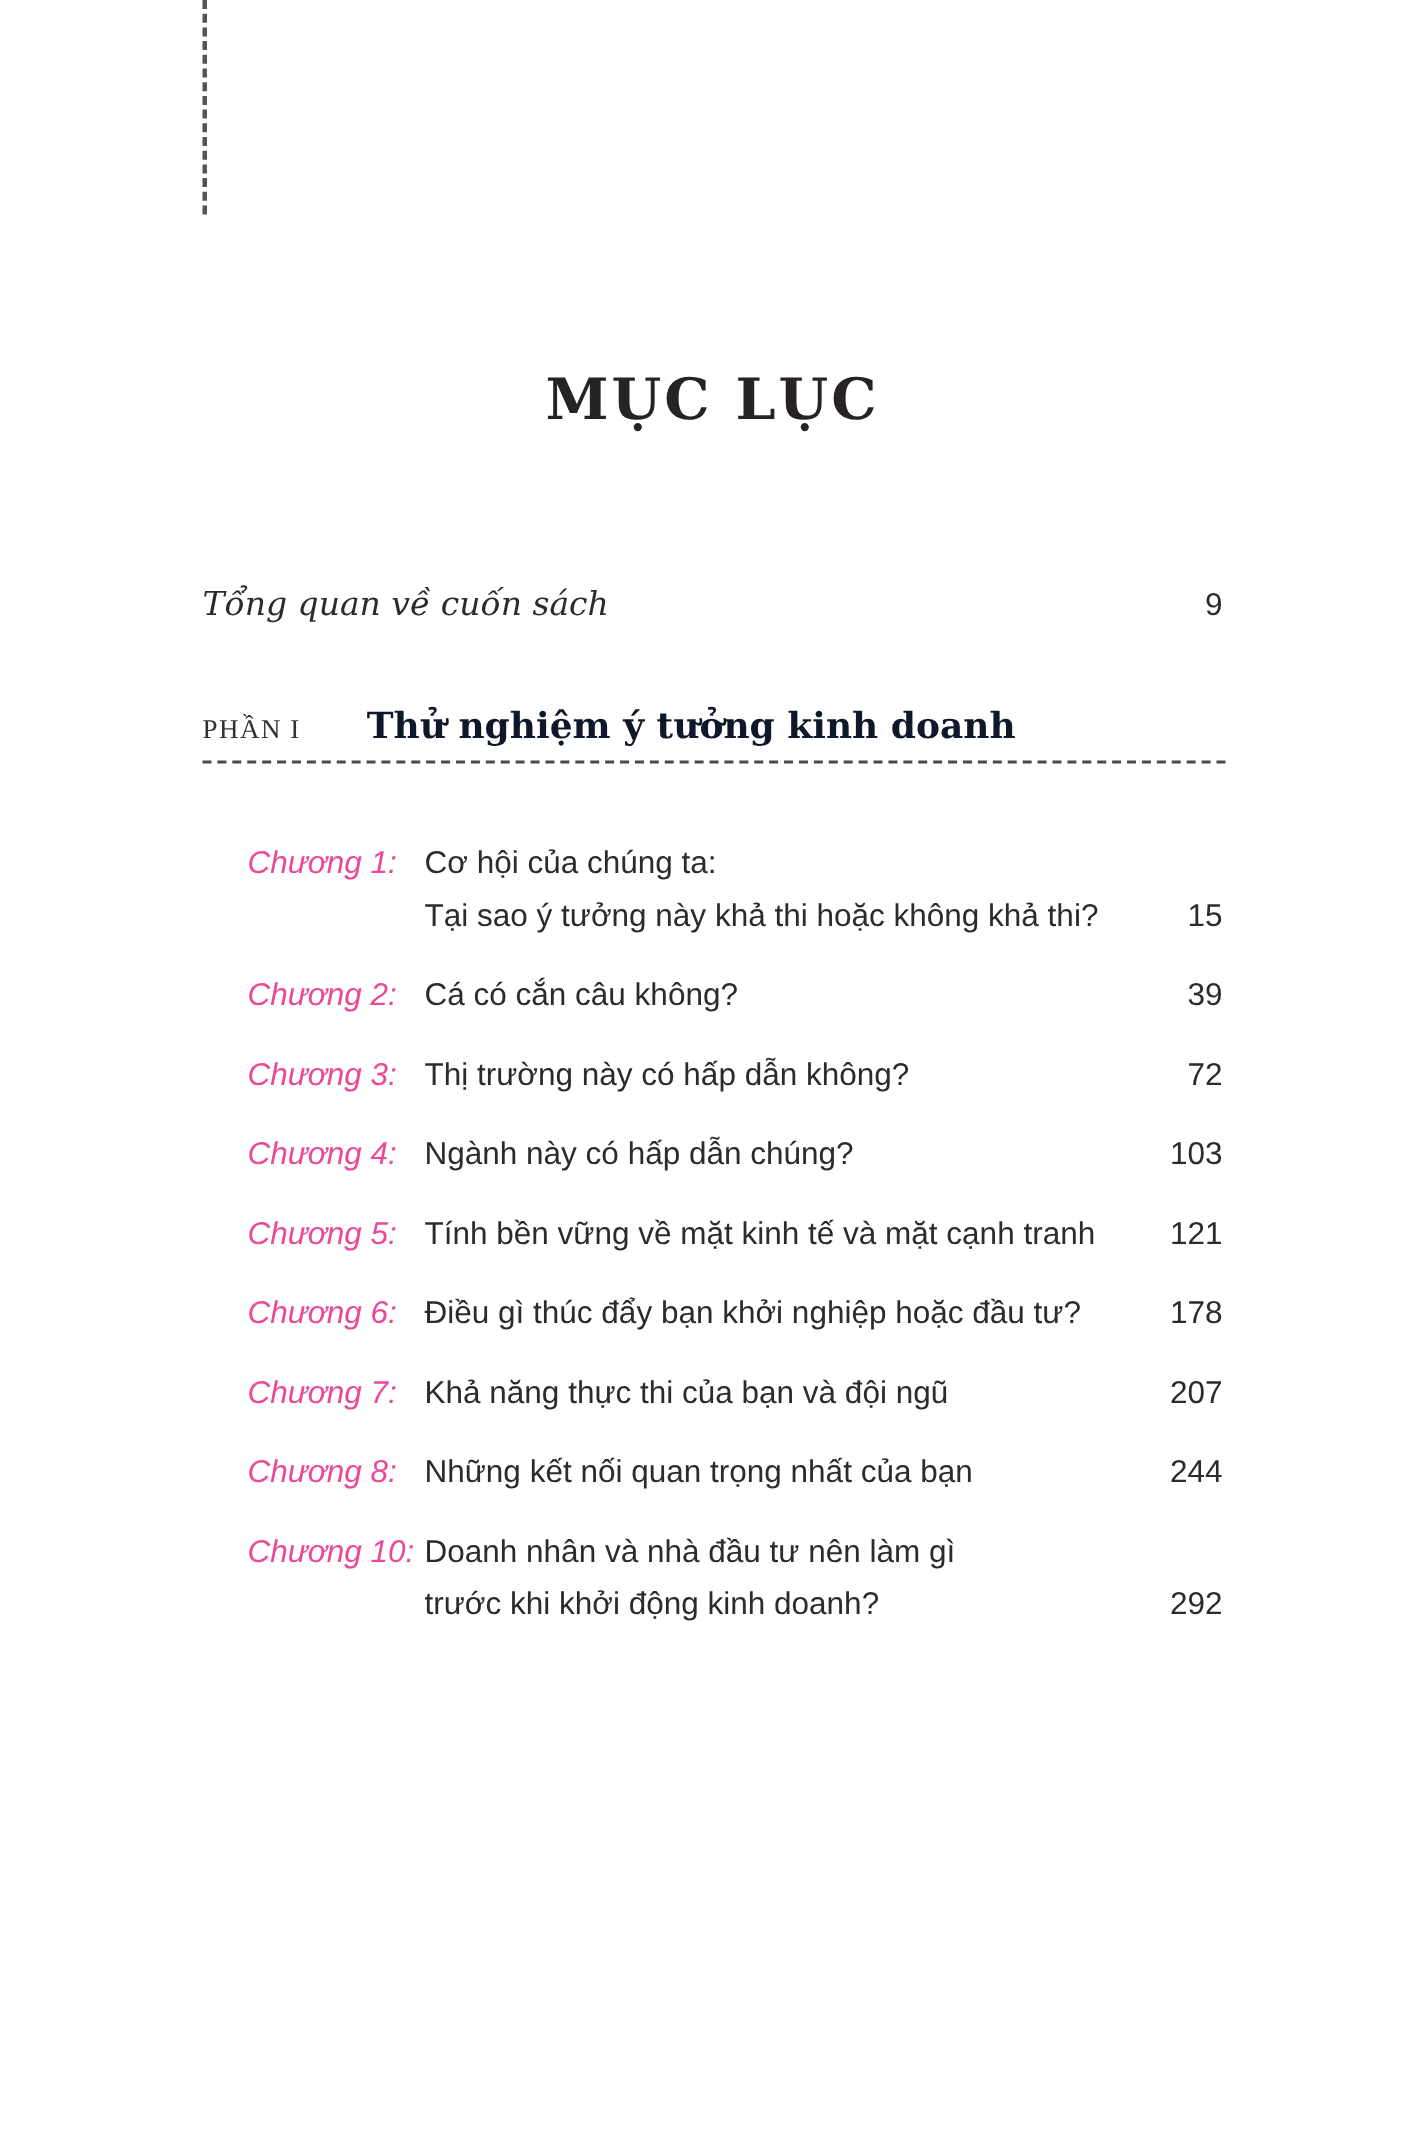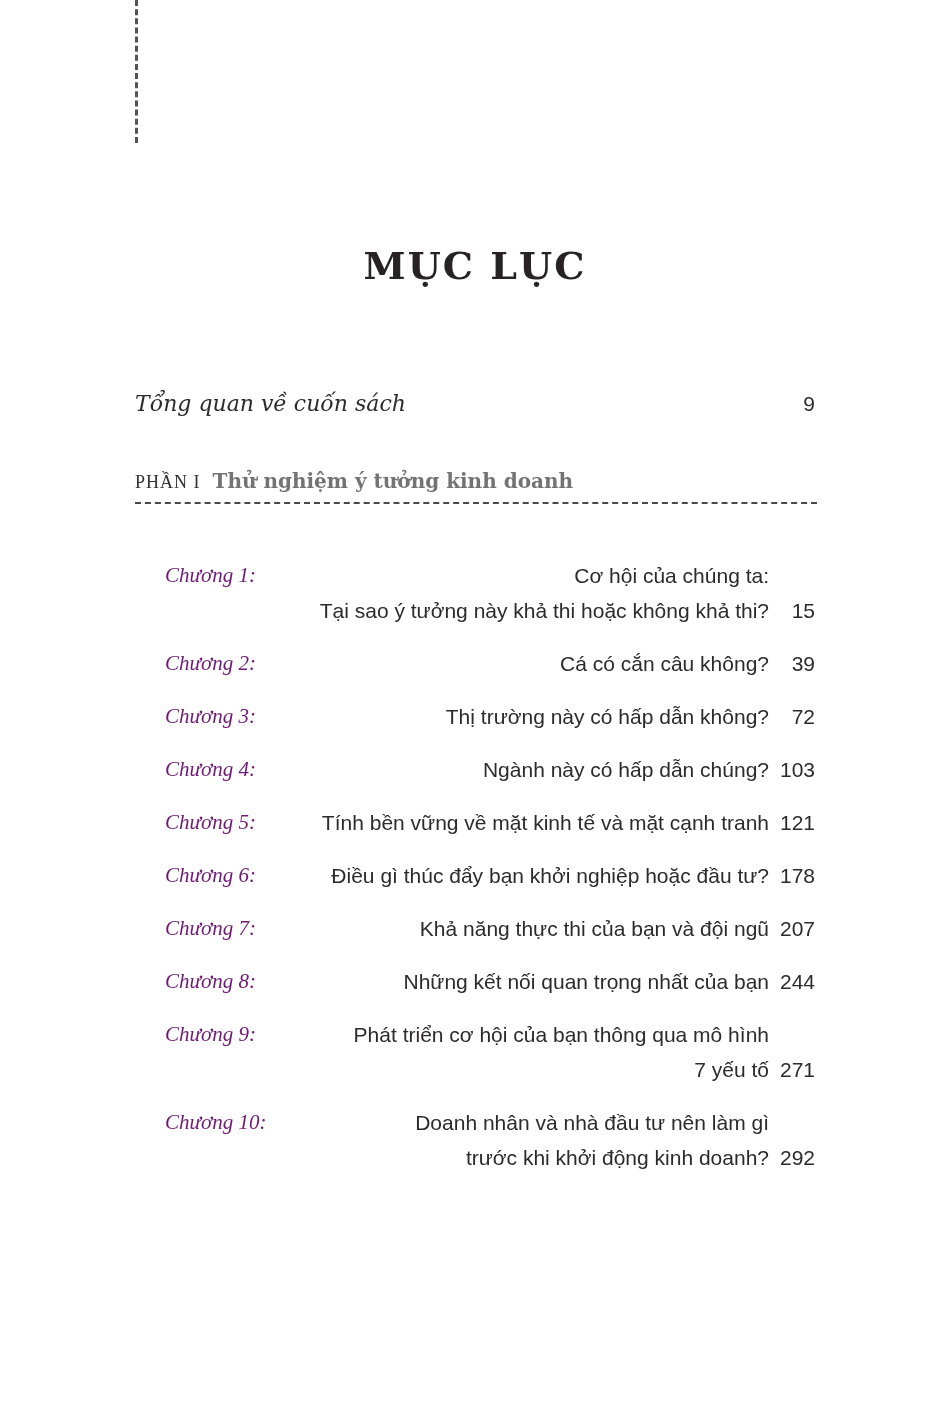"Thử nghiệm ý tưởng kinh" .part-title { color: #737373 -> #0f172a; font-size: 20px -> 24px; margin-left: 12px -> 44px }
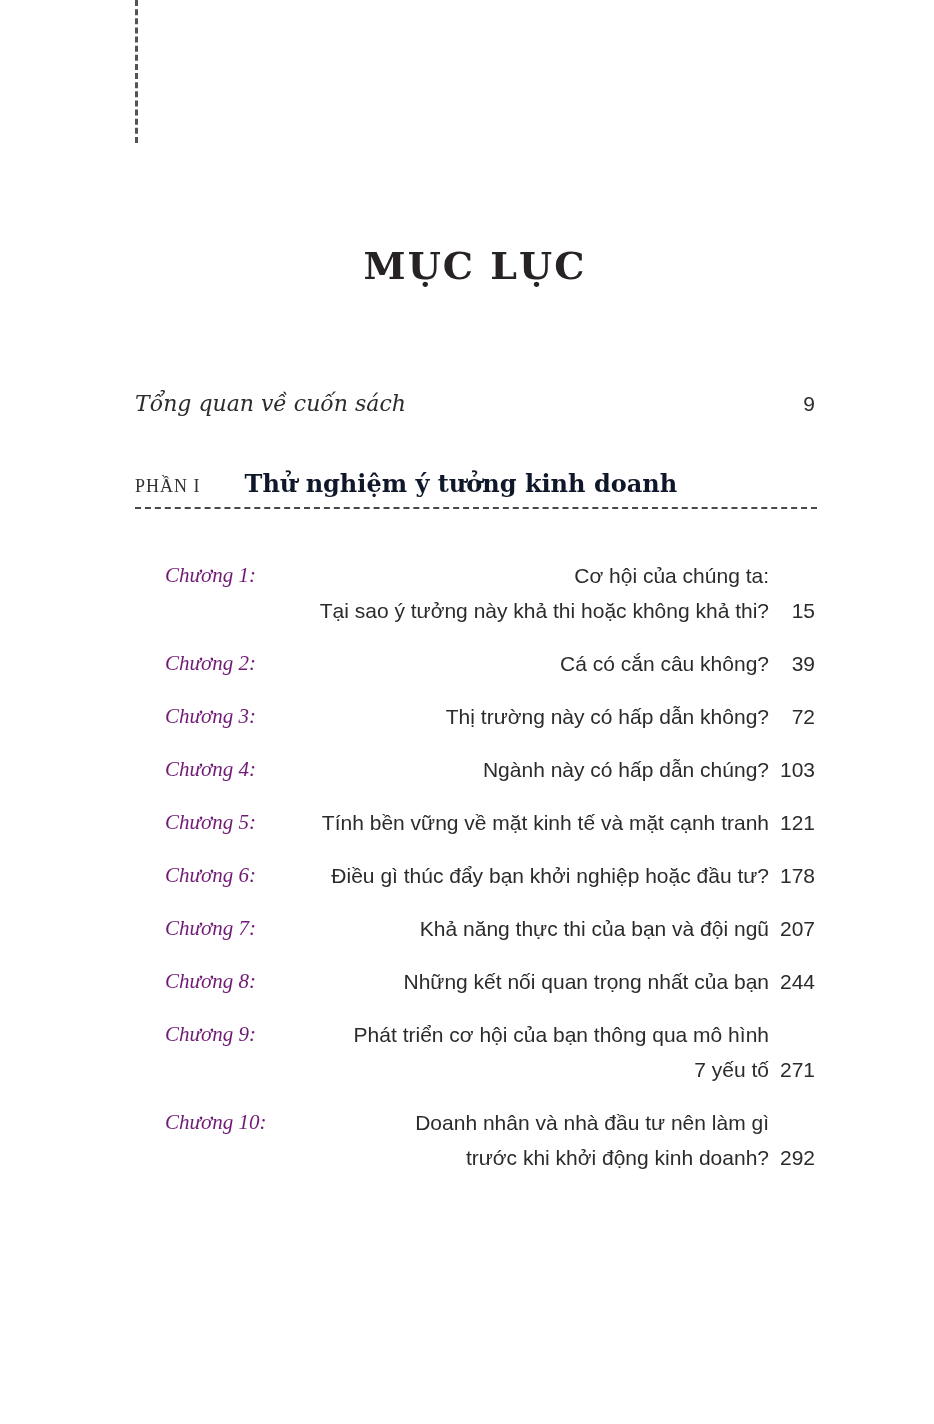"Chương 1:" .ch-label { color: #701a75 -> #ec4899; font-family: Liberation Serif, serif -> Liberation Sans, sans-serif }
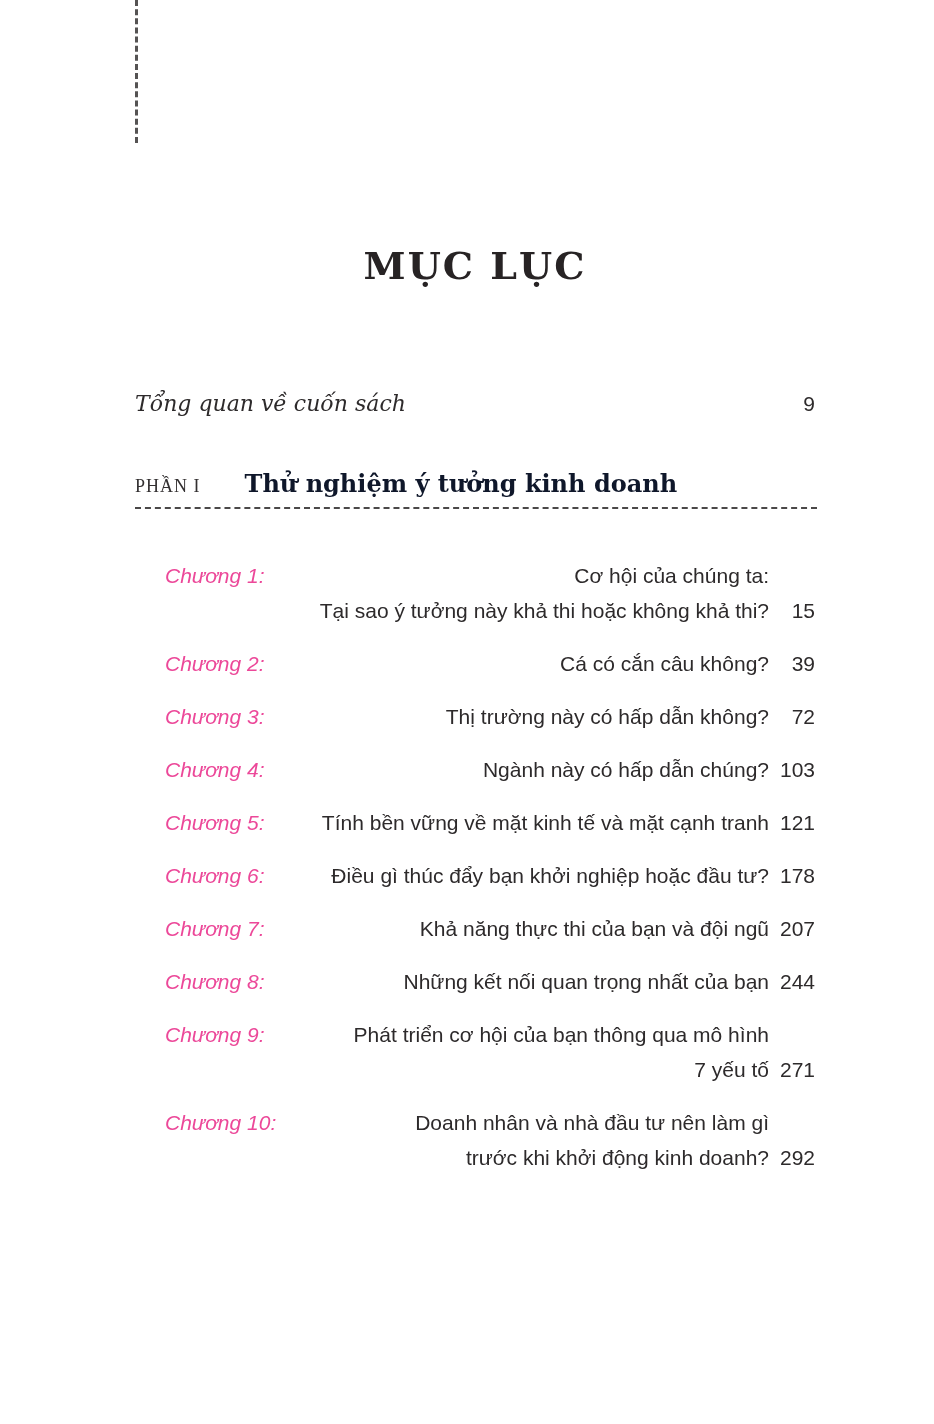"Cơ hội của chúng ta:" .ch-title { text-align: right -> none }
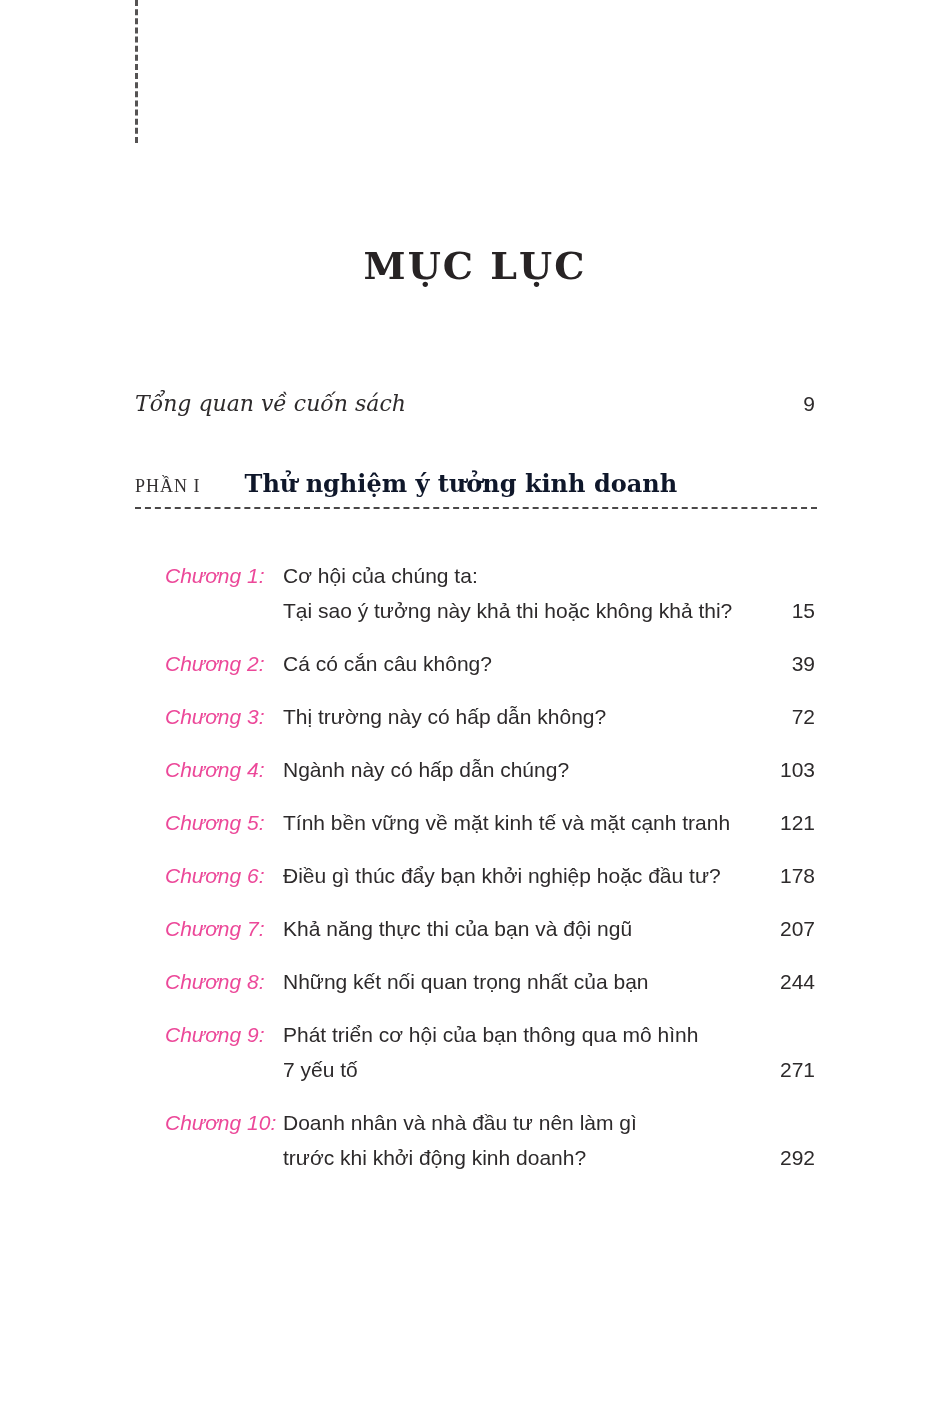"Chương 9:" div.chapter-row { html: <div> <span>Chương 9:</span> <div> <div>Phát triển cơ hội của bạn thông qua mô hình</div> <div>7 yếu tố</div> </div> <span>271</span> </div> -> none }
